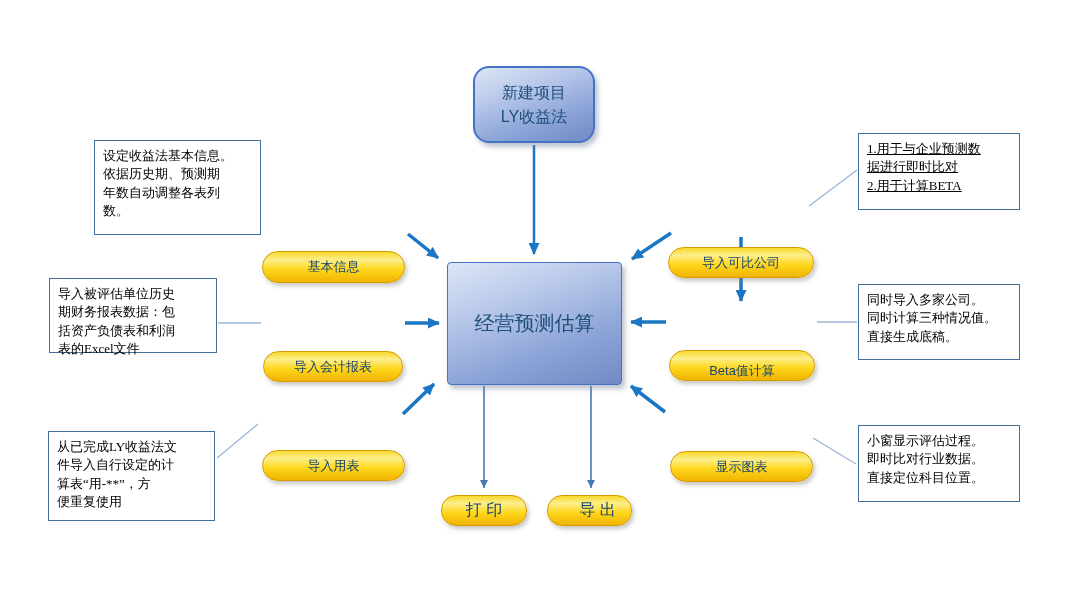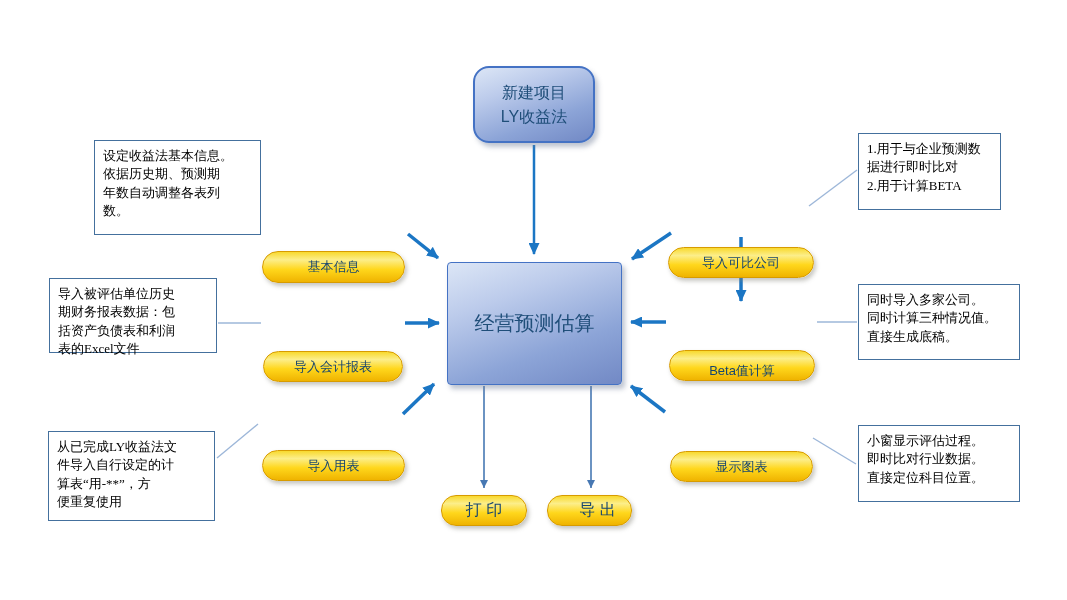"1.用于与企业预测数" #note-comparable { text-decoration: none -> underline; width: 143px -> 162px }
